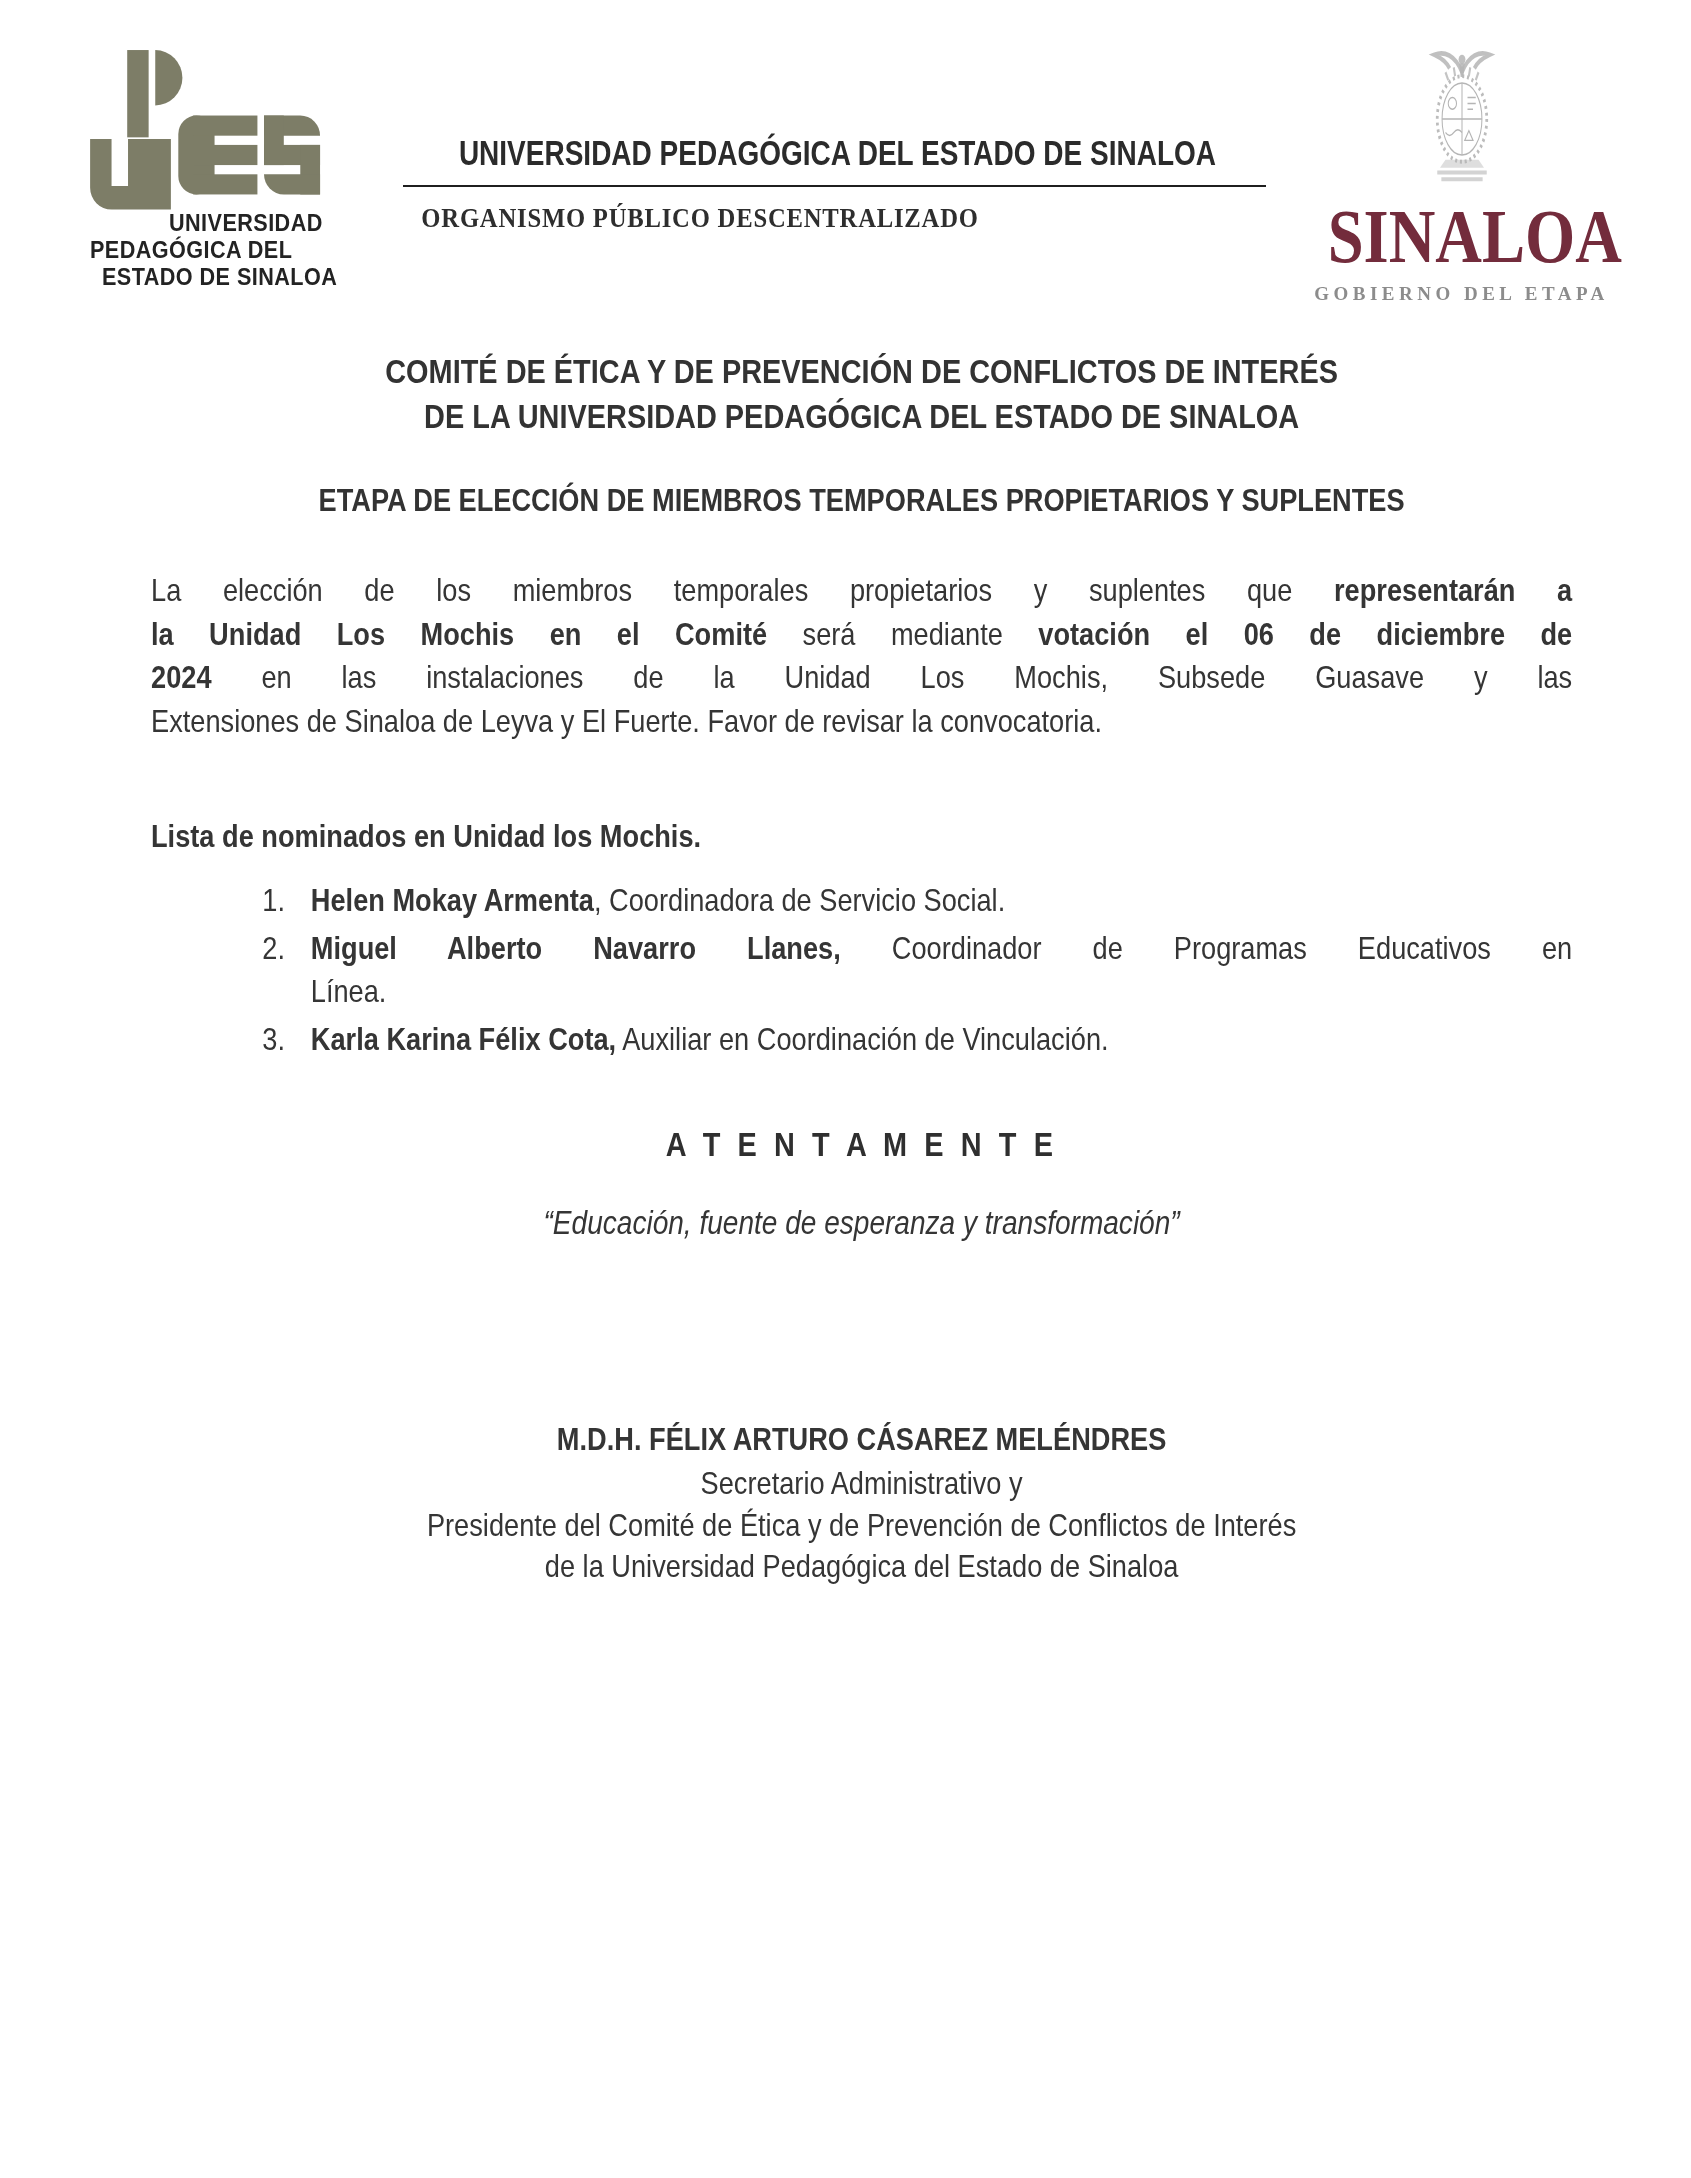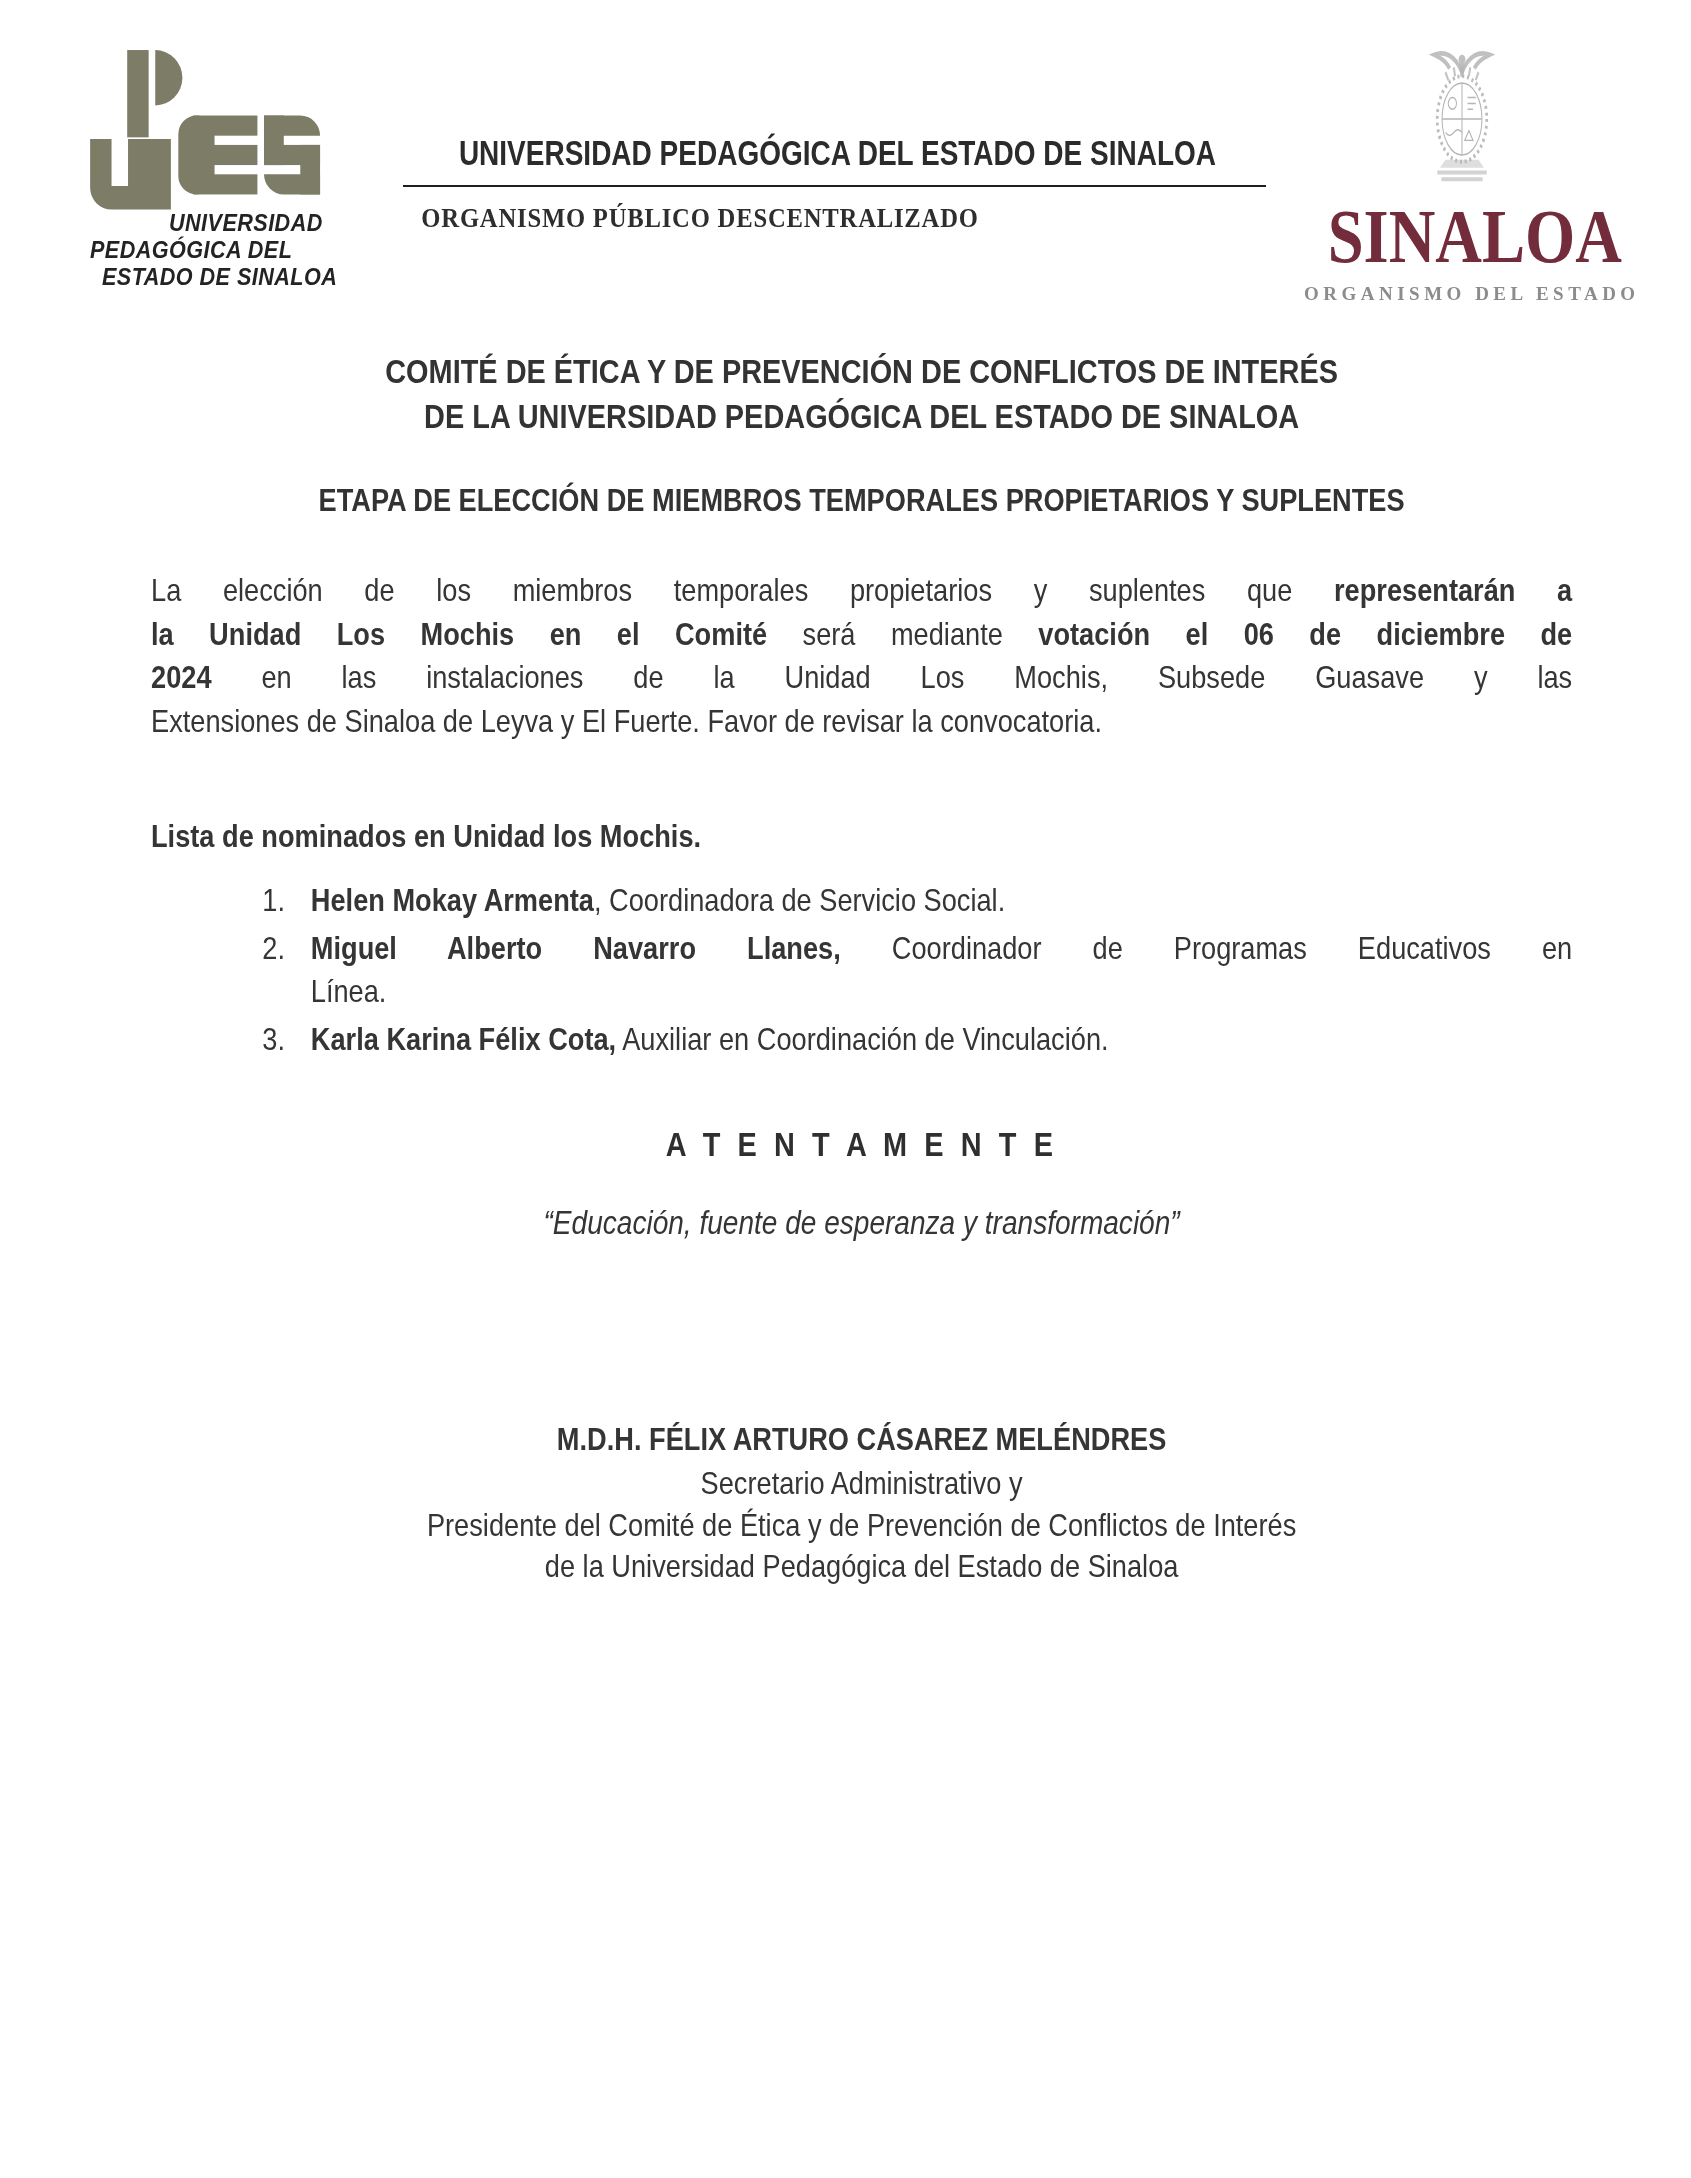"UNIVERSIDAD" .ues-block { font-style: italic -> none }
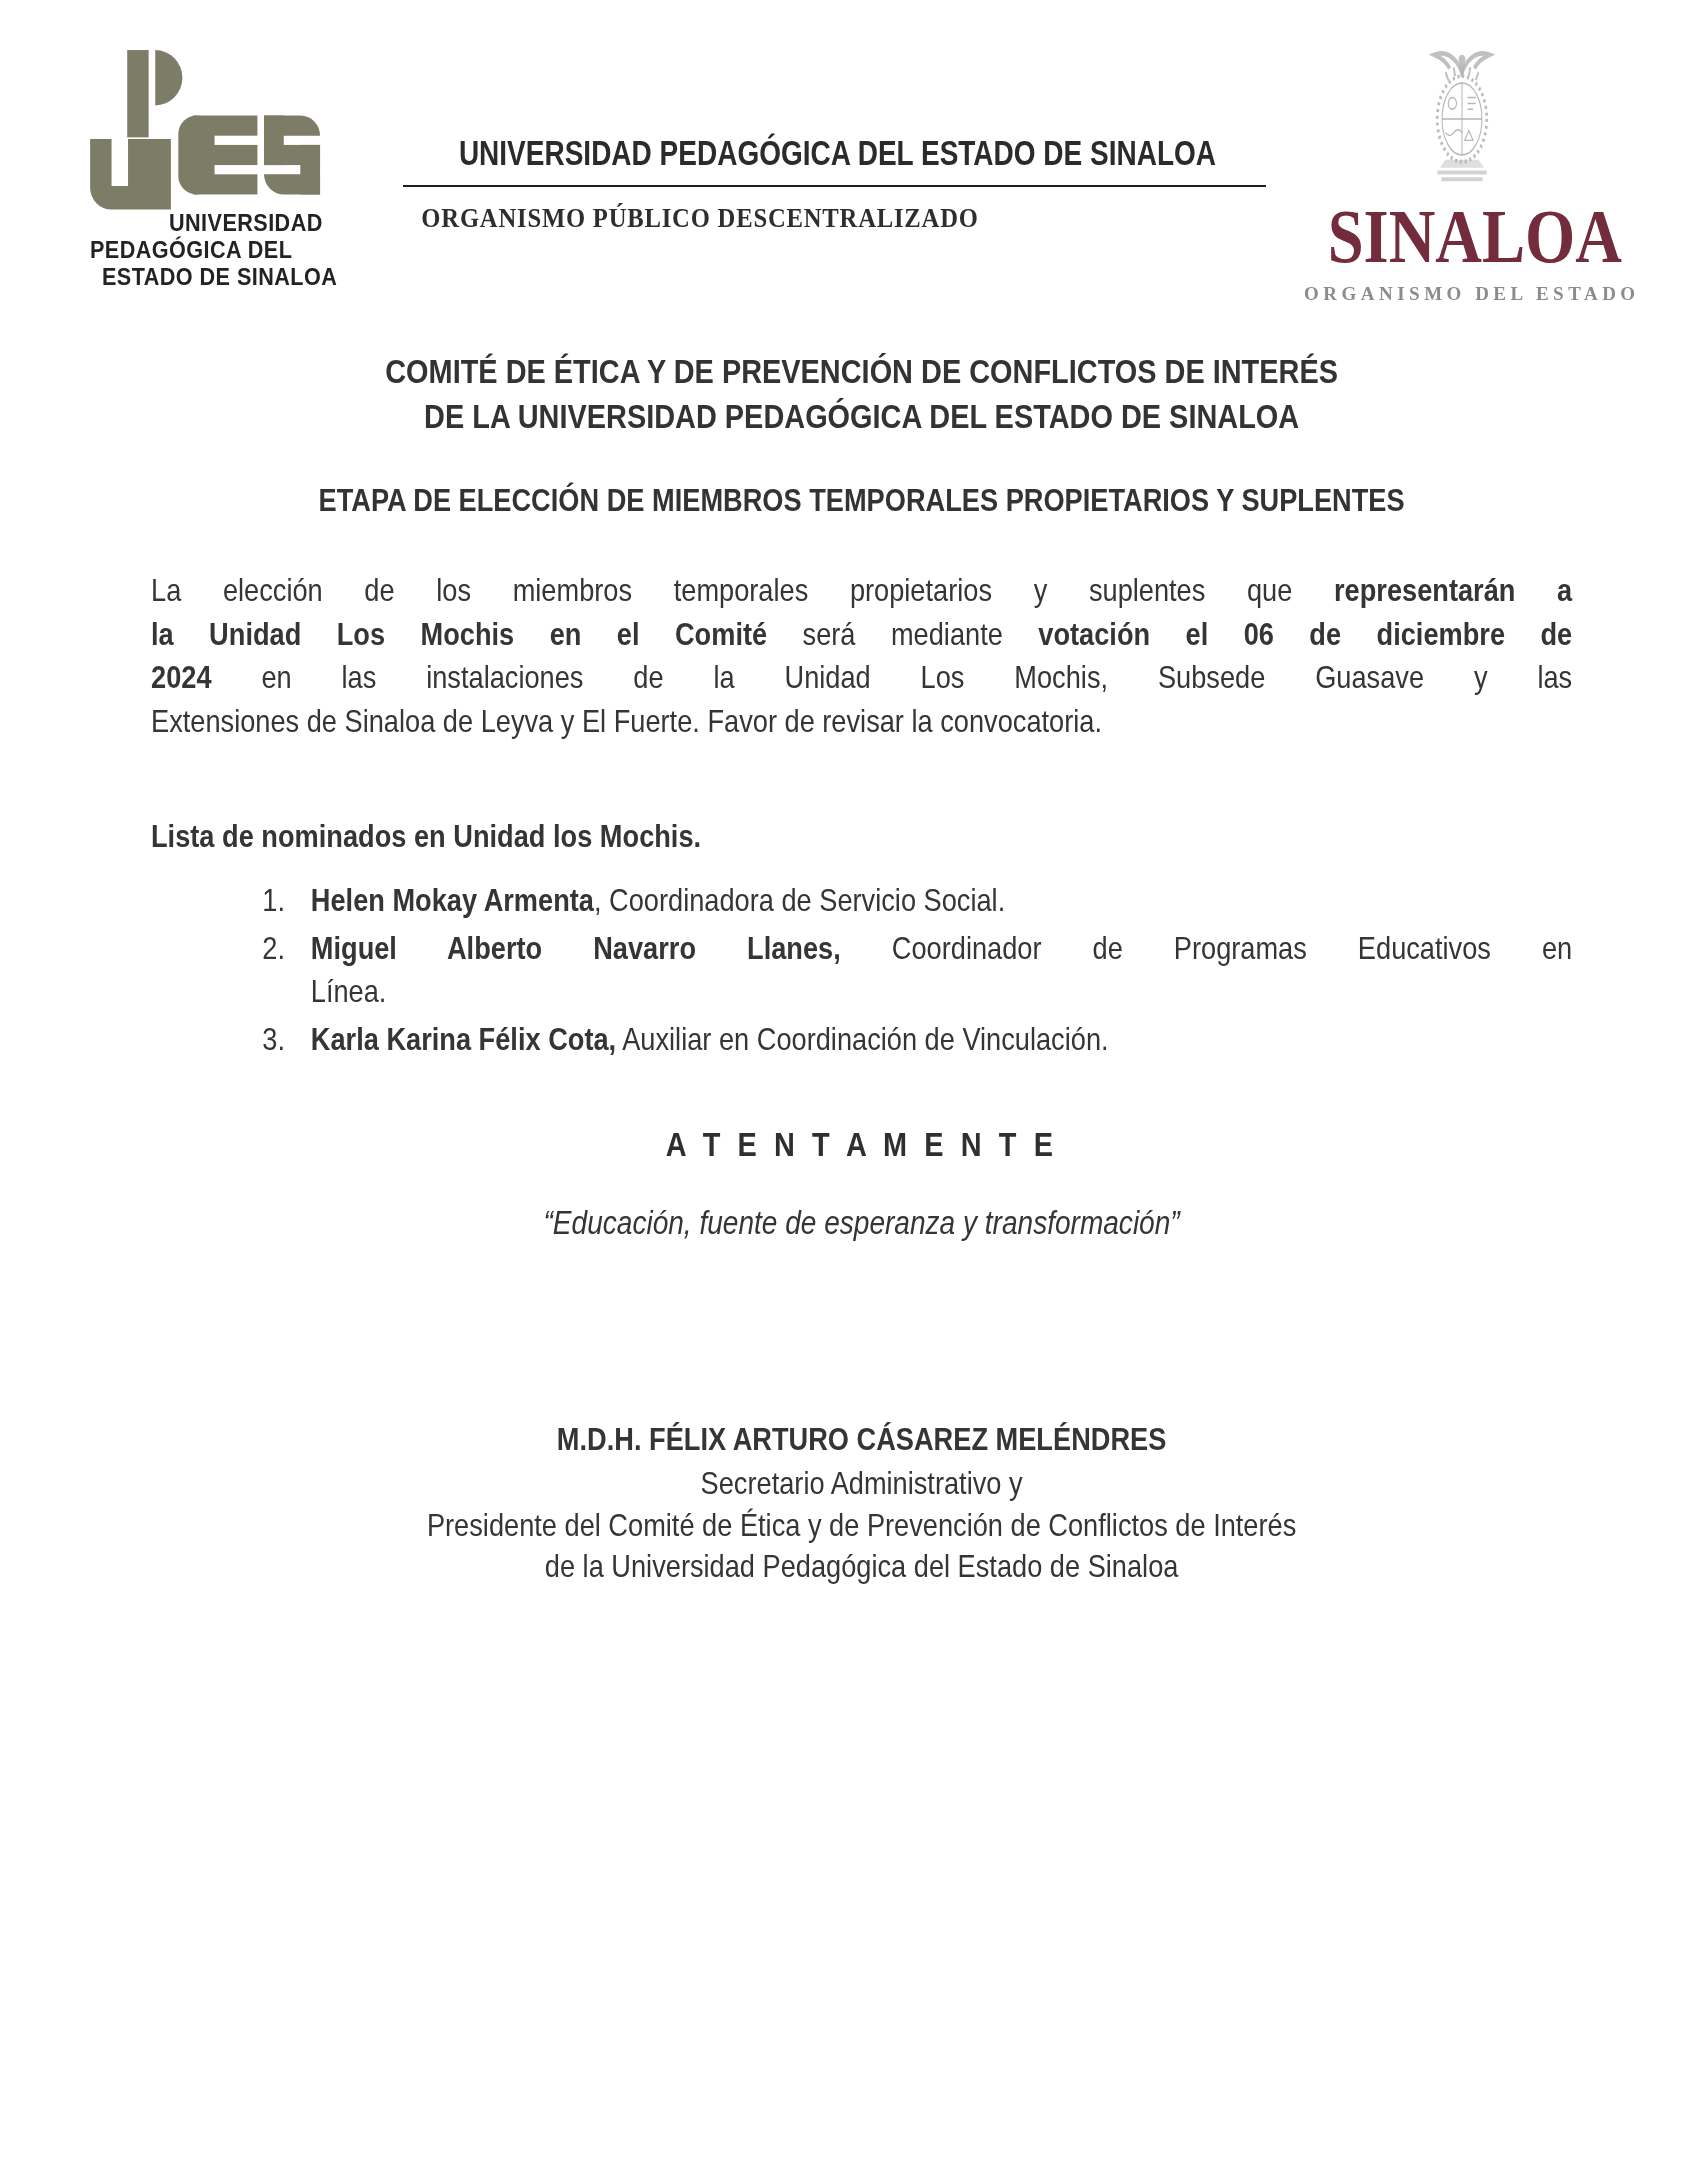"ORGANISMO DEL ESTADO" div.sinaloa-tag { text: ORGANISMO DEL ESTADO -> GOBIERNO DEL ETAPA }
